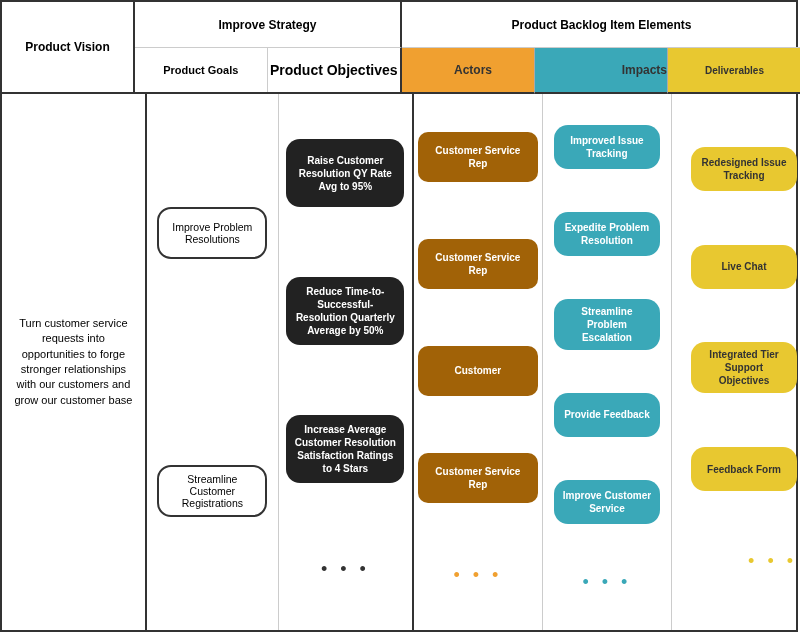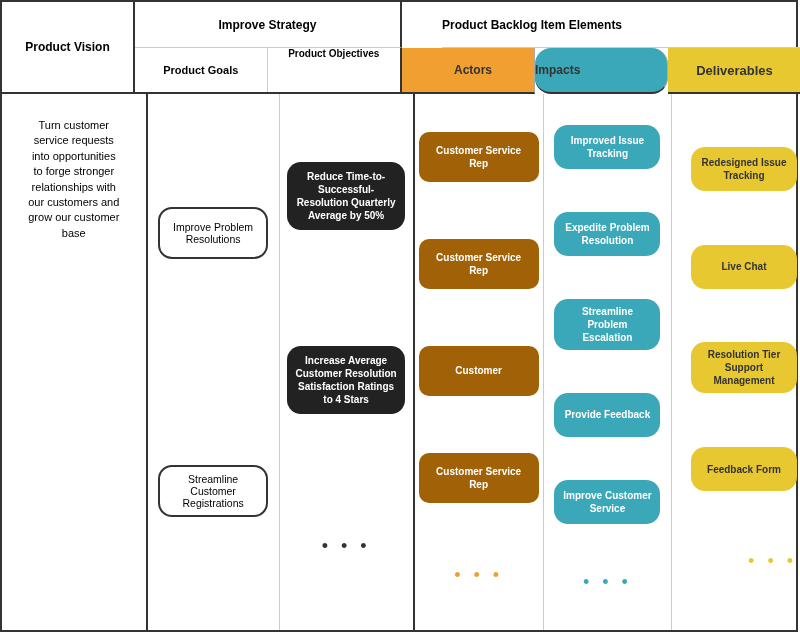"Product Backlog Item Elements" .h1-backlog { justify-content: none -> center; margin-left: 40px -> none }
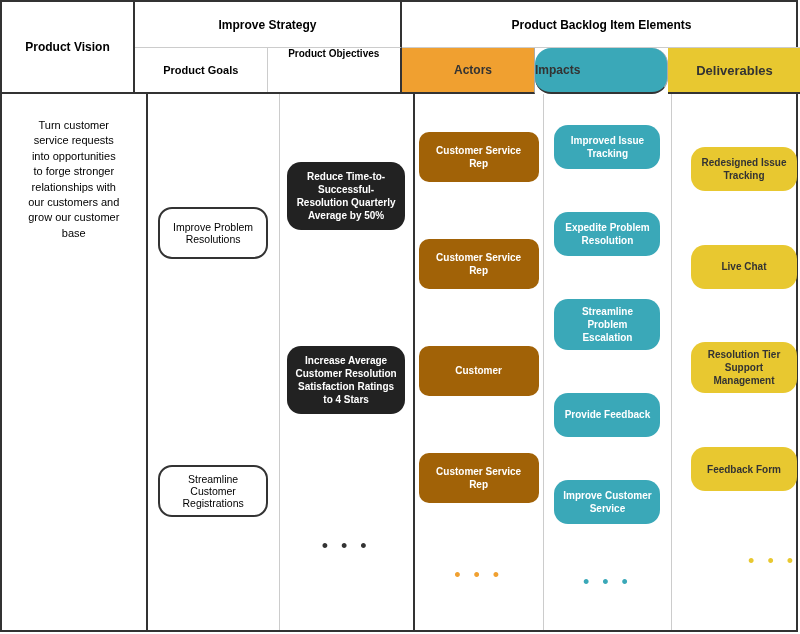"Product Objectives" .h2-product-objectives-label { align-items: none -> center; font-size: 10px -> 14px }
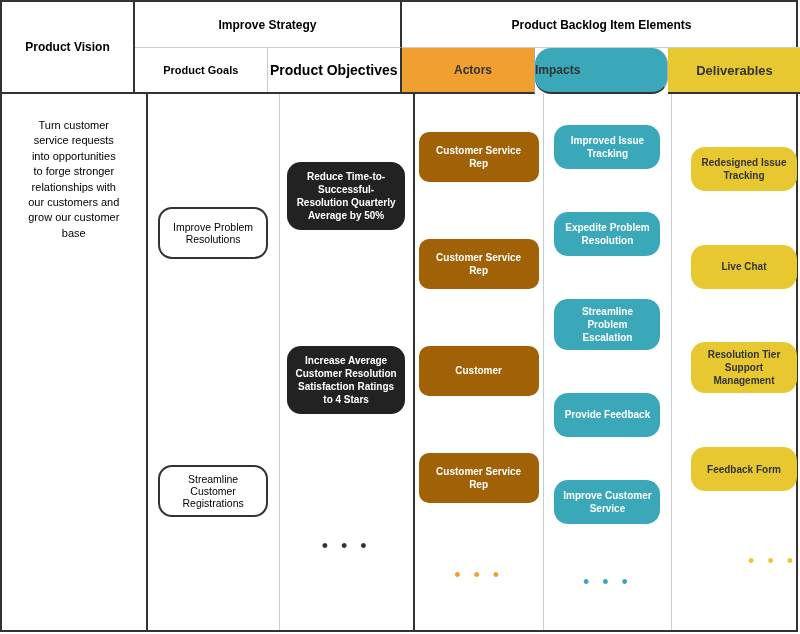"Impacts" .h2-impacts { border-radius: 16px -> none; justify-content: flex-start -> flex-end }
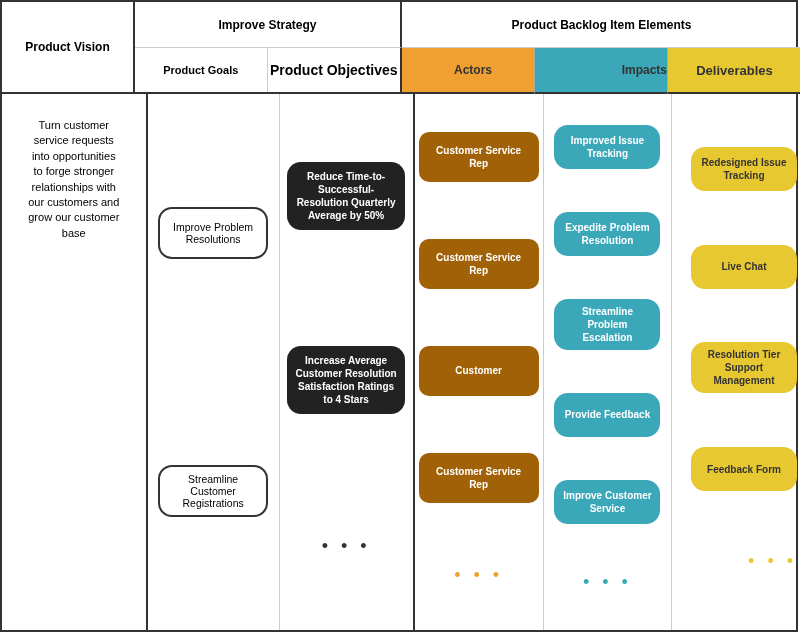"Deliverables" .h2-deliverables { font-size: 13px -> 10px }
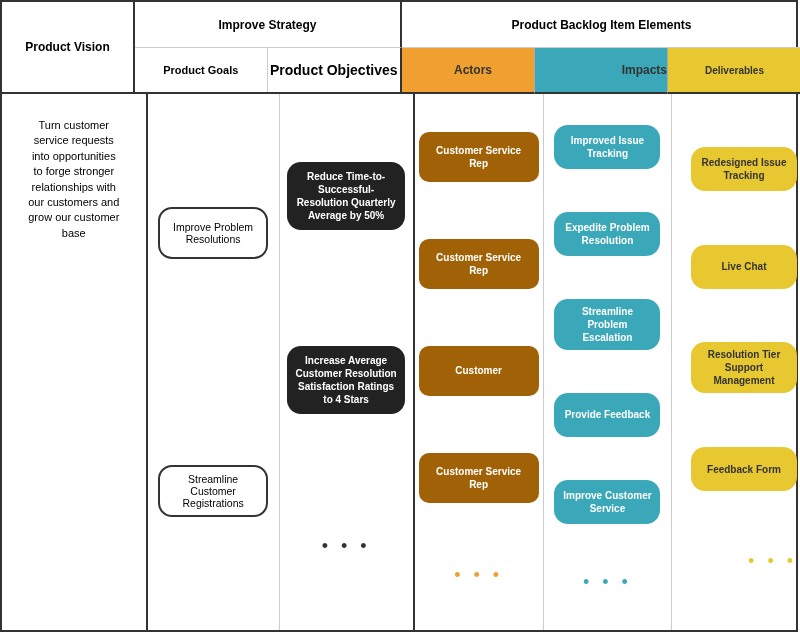"Raise Customer Resolution QY Rate" div.card { html: none -> <div> <span>Raise Customer Resolution QY Rate Avg to 95%</span> </div> }
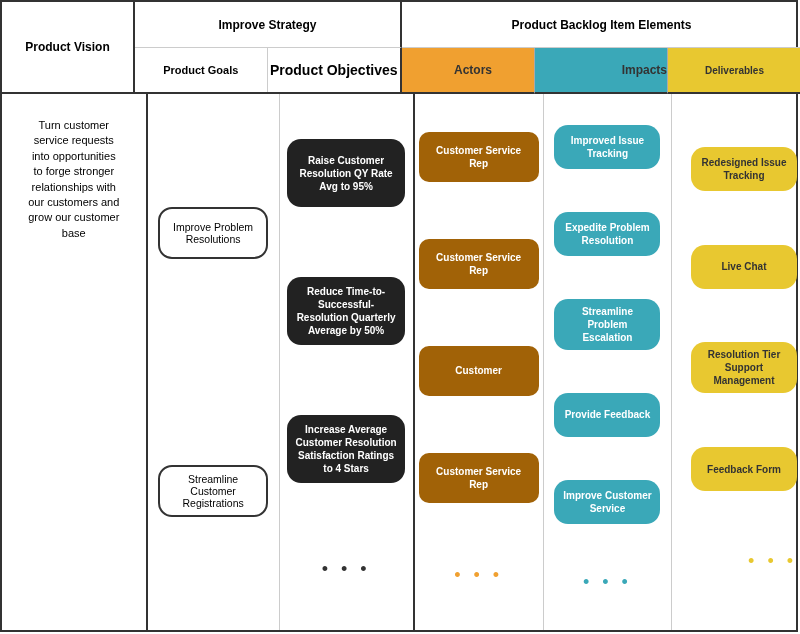"Turn customer service requests into" .col-vision { align-items: none -> center; padding: 24px -> 8px }
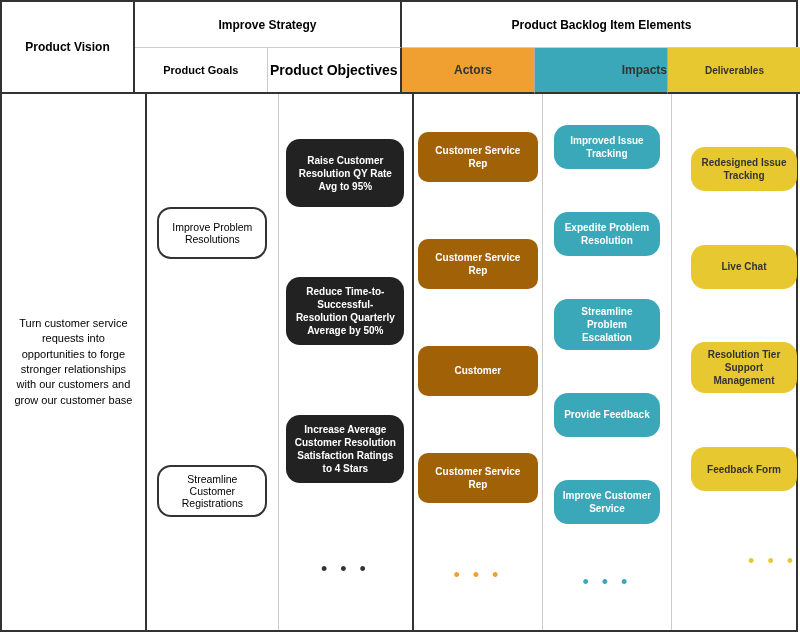"Resolution Tier Support Management" span { text: Resolution Tier Support Management -> Integrated Tier Support Objectives }
